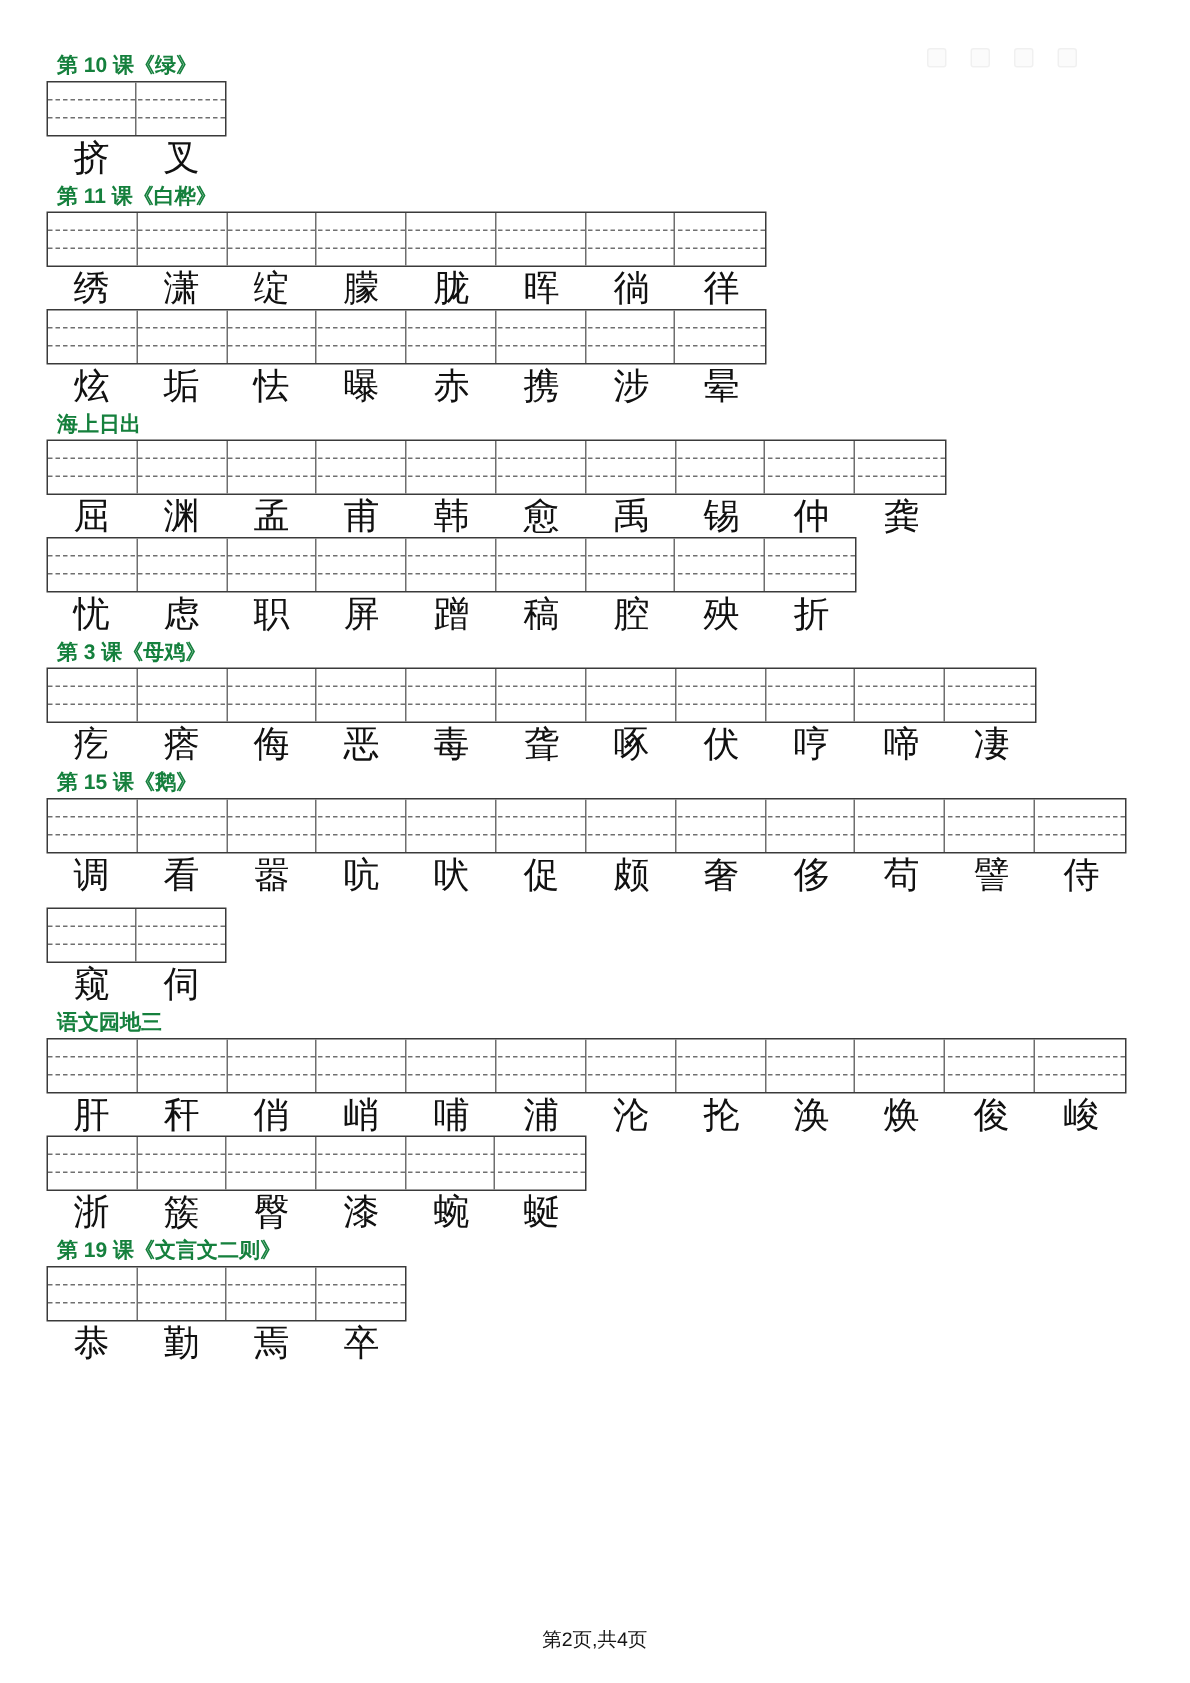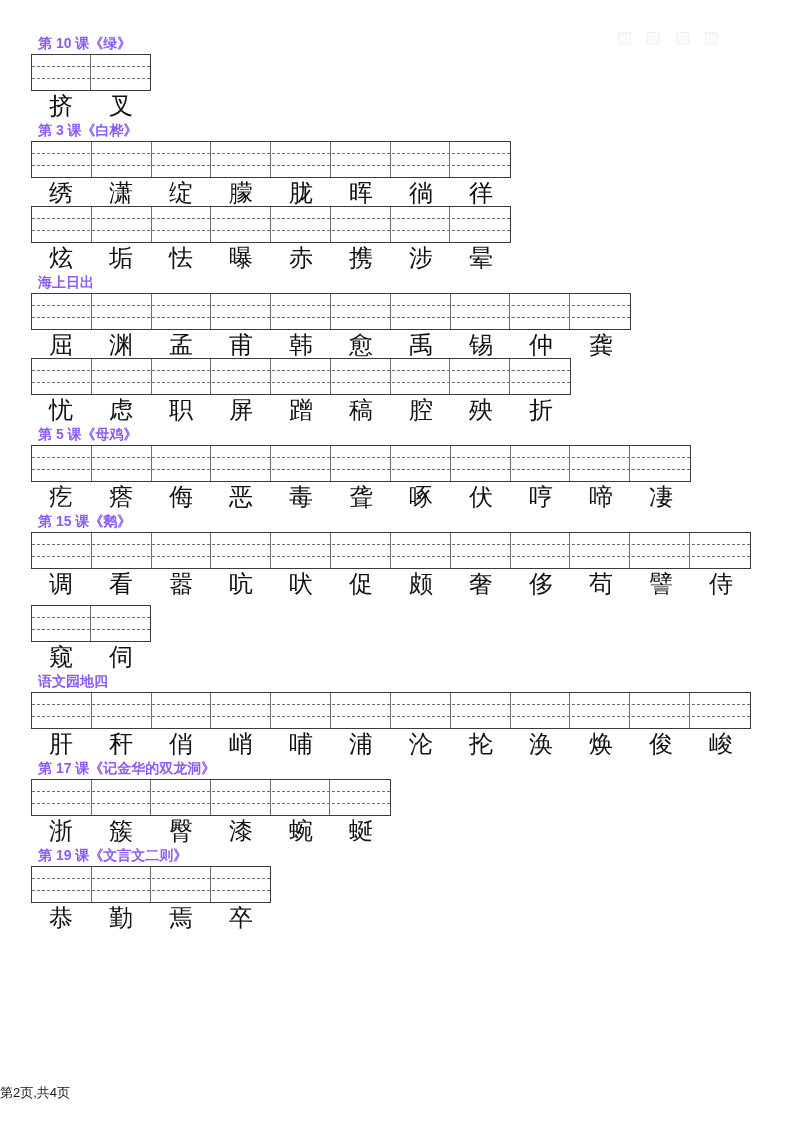"第 10 课《绿》" .lesson-heading { color: #8b5cf6 -> #15803d }
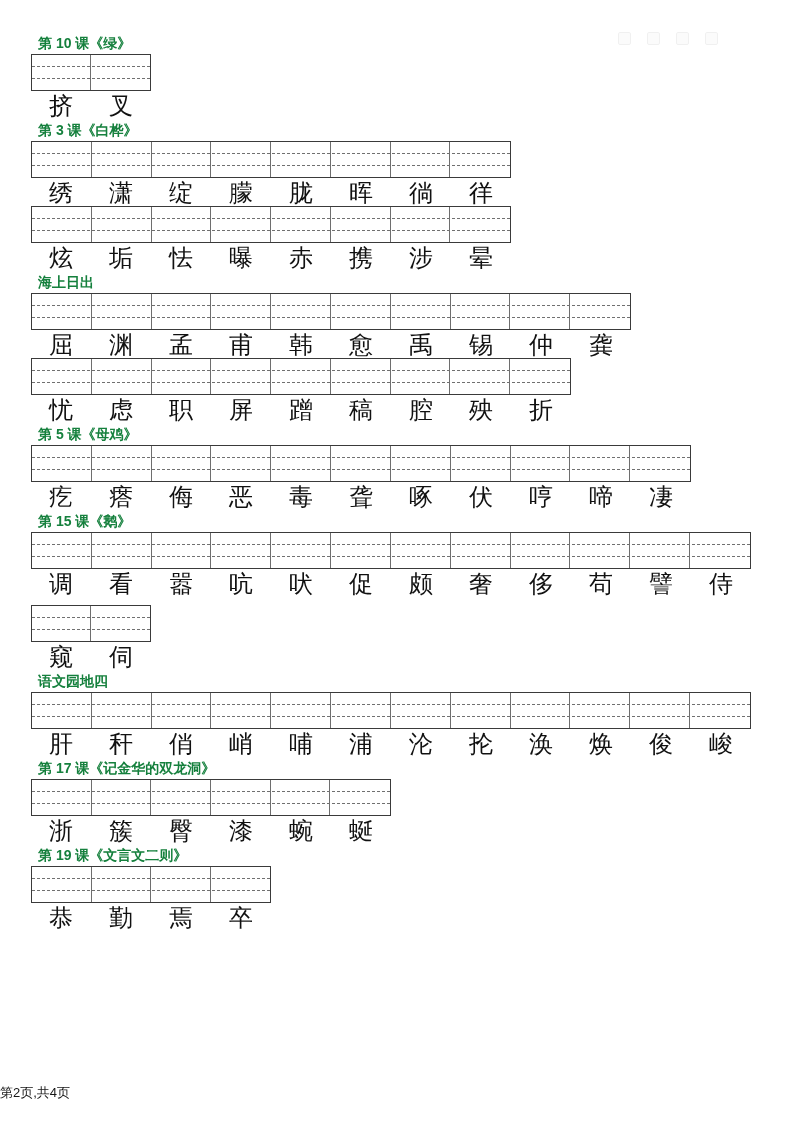"第 3 课《白桦》" div.lesson-heading { text: 3 -> 11 }
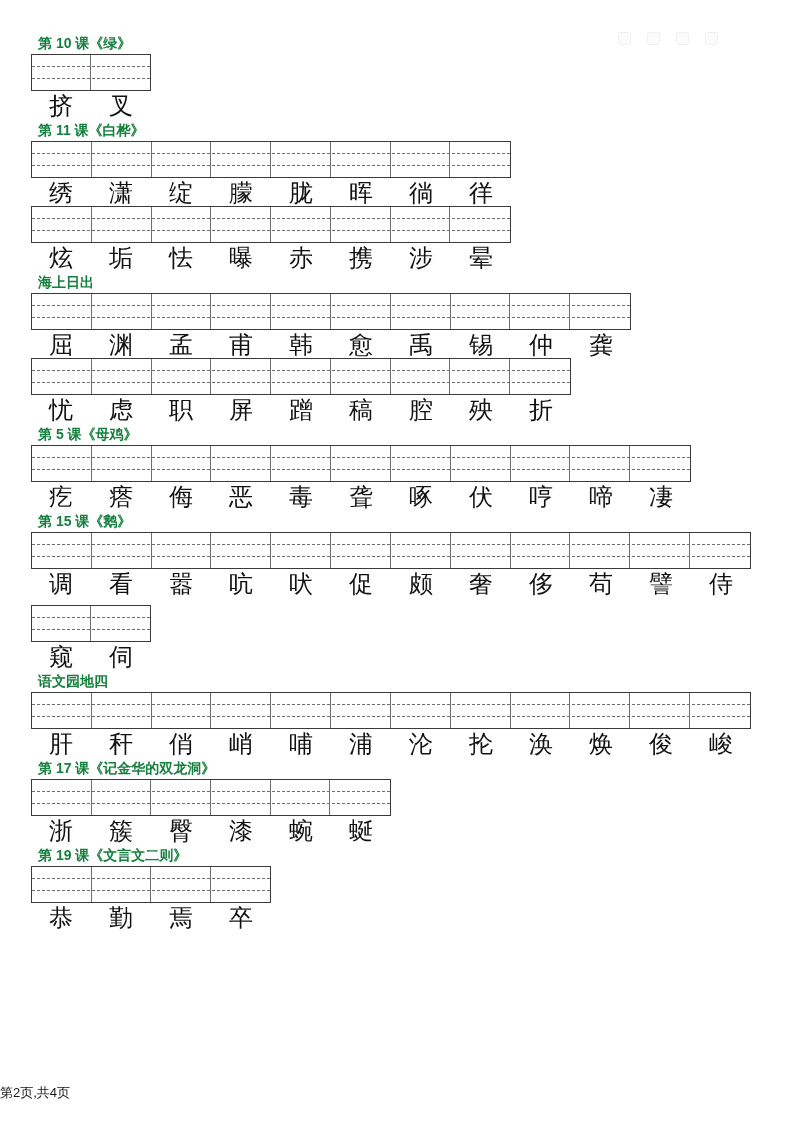"第 5 课《母鸡》" div.lesson-heading { text: 5 -> 3 }
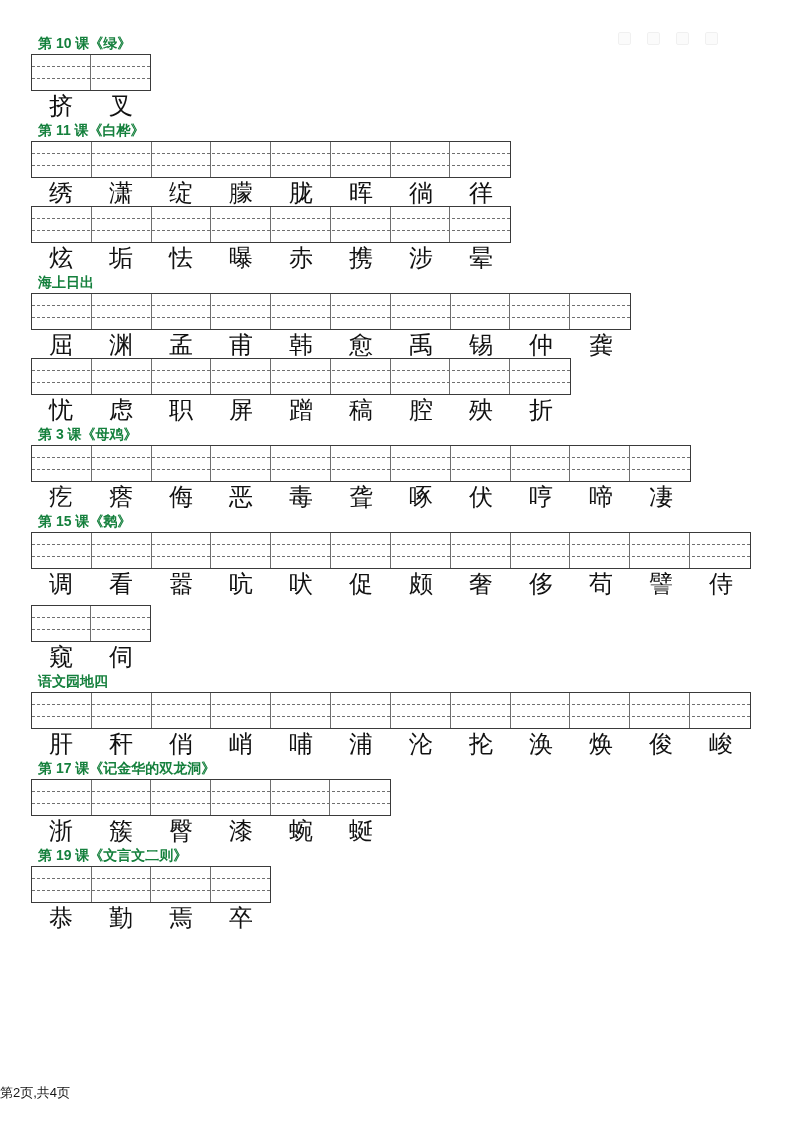"语文园地四" div.lesson-heading { text: 四 -> 三 }
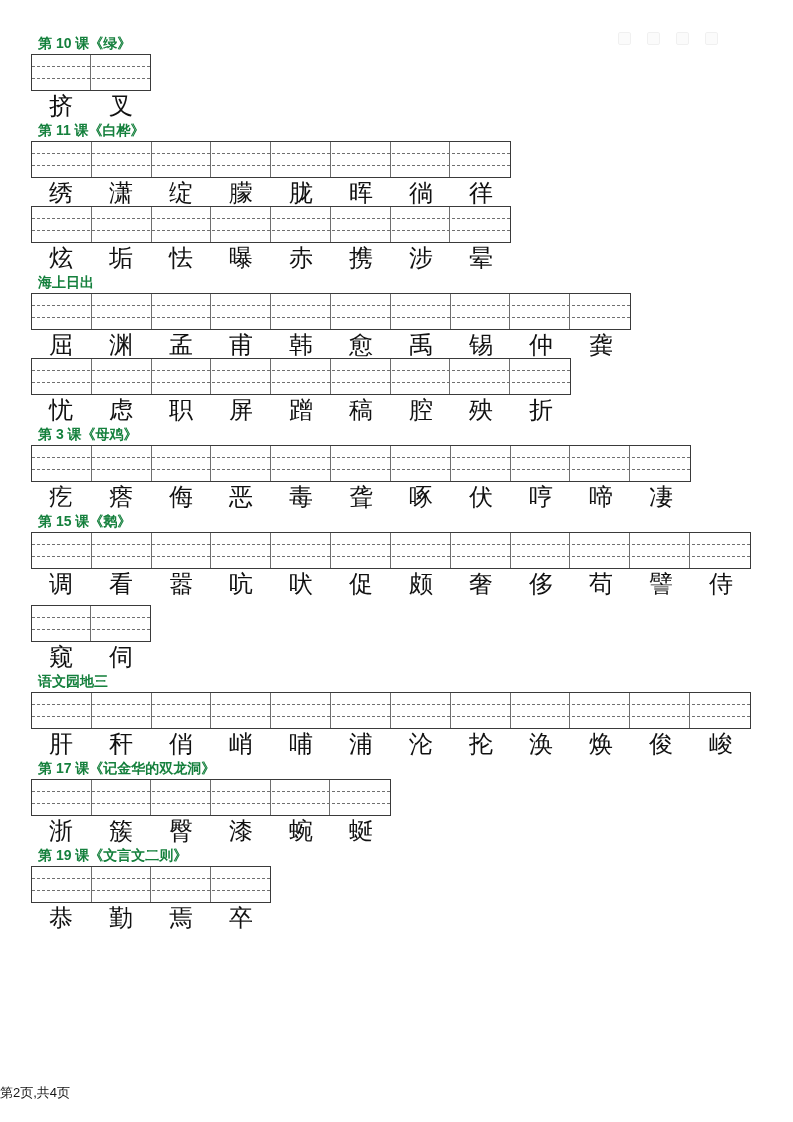"第 17 课《记金华的双龙洞》" div.lesson-heading { html: <div>第 17 课《记金华的双龙洞》</div> -> none }
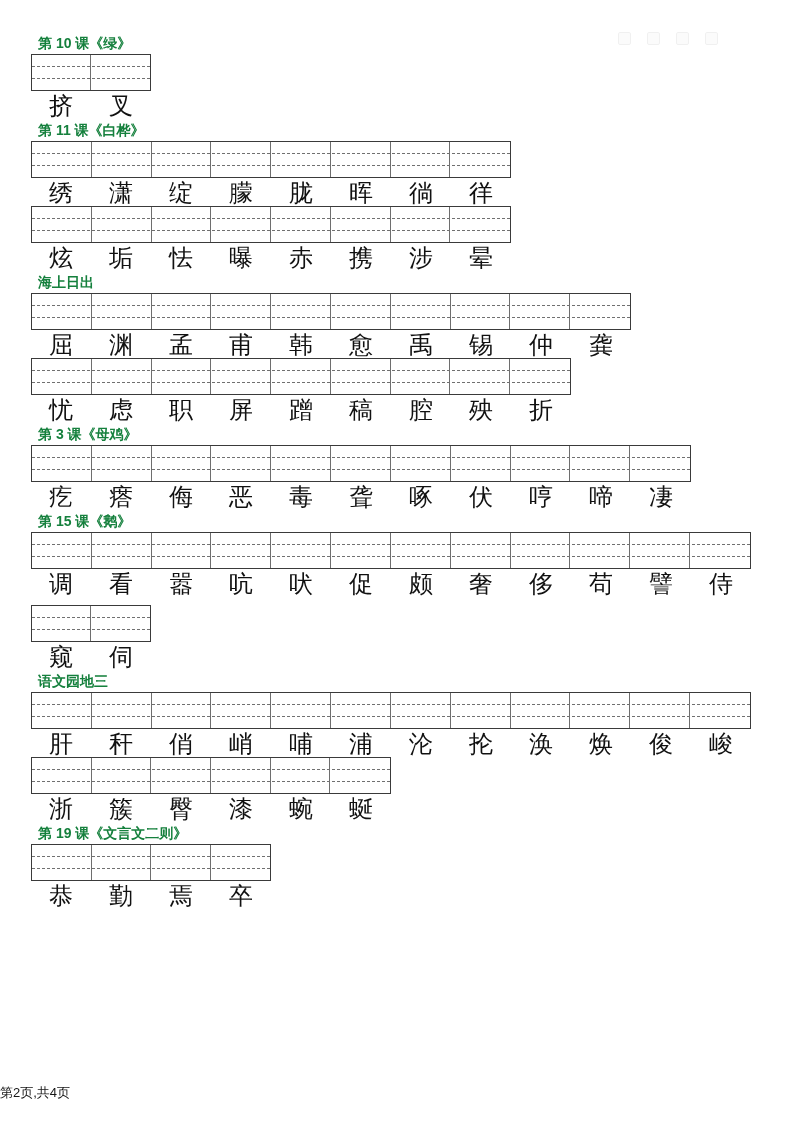"第2页,共4页" .footer { text-align: left -> center }
